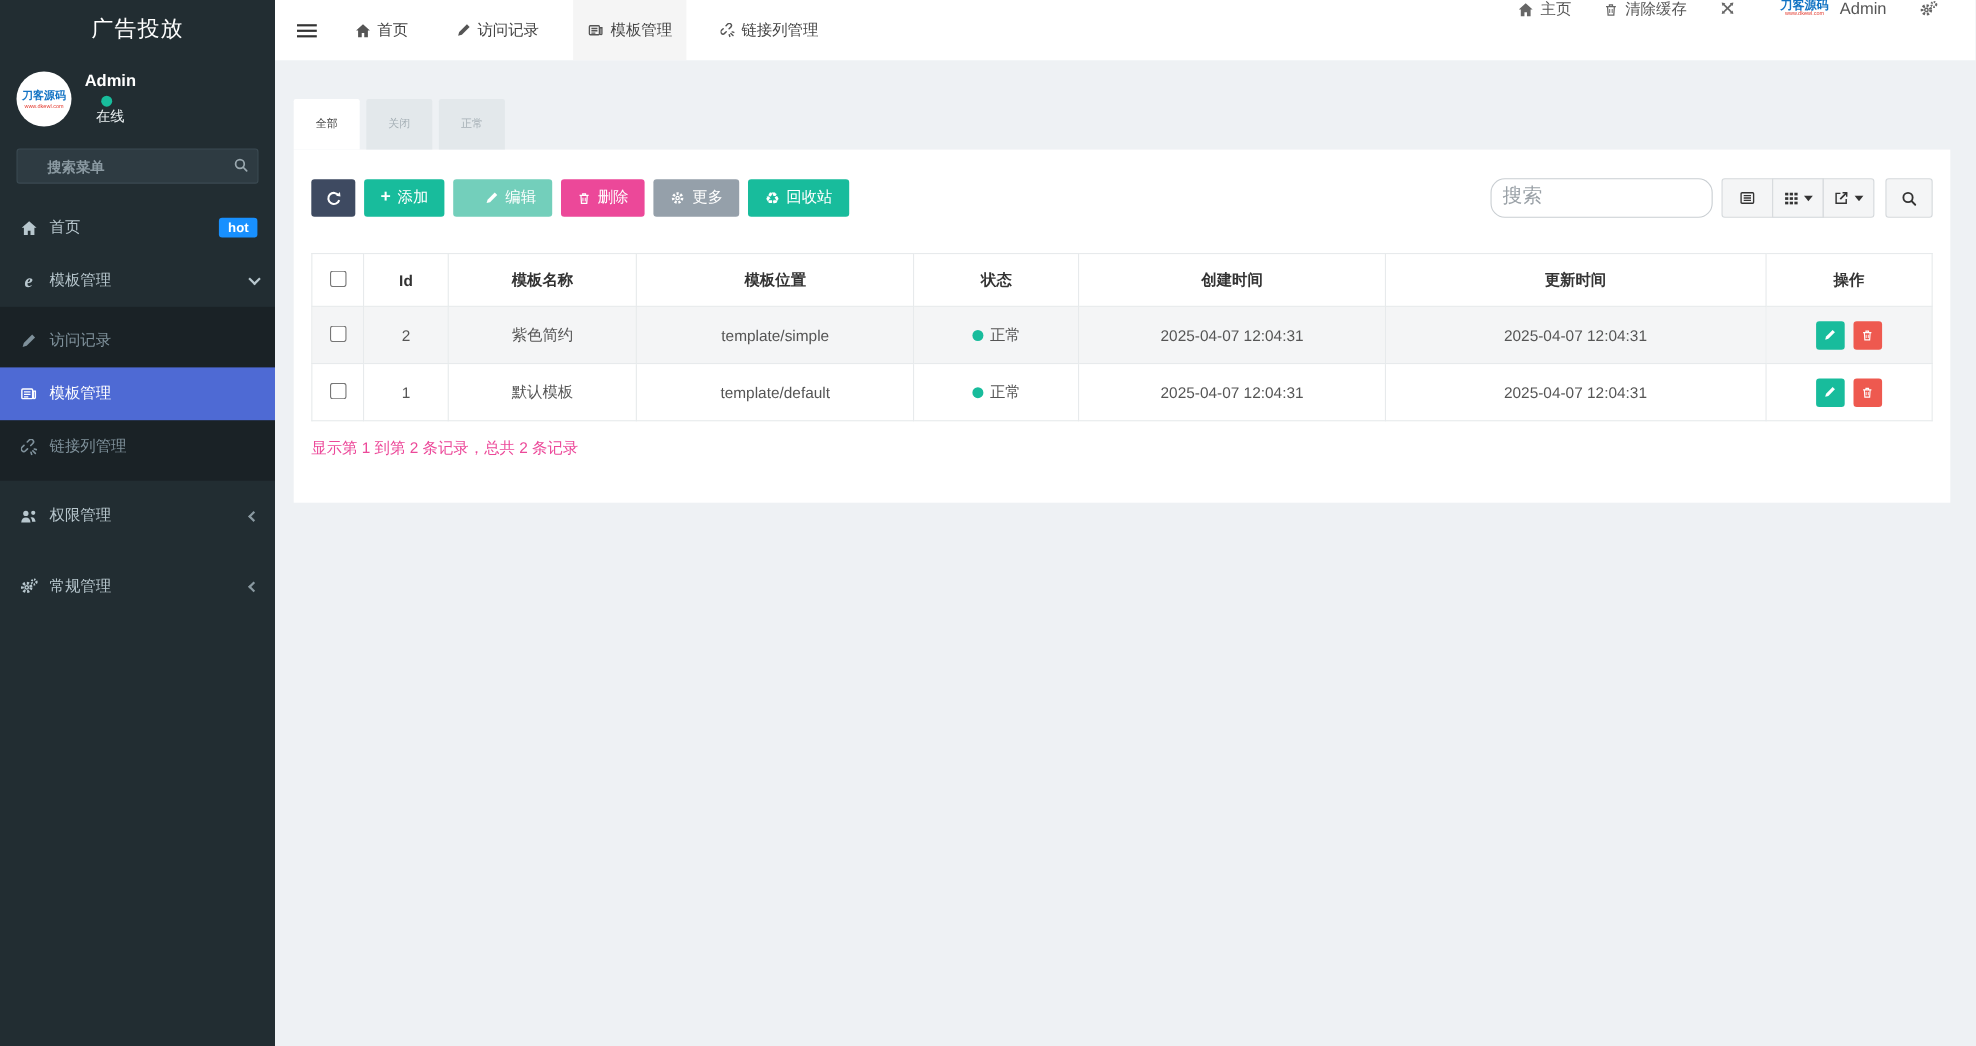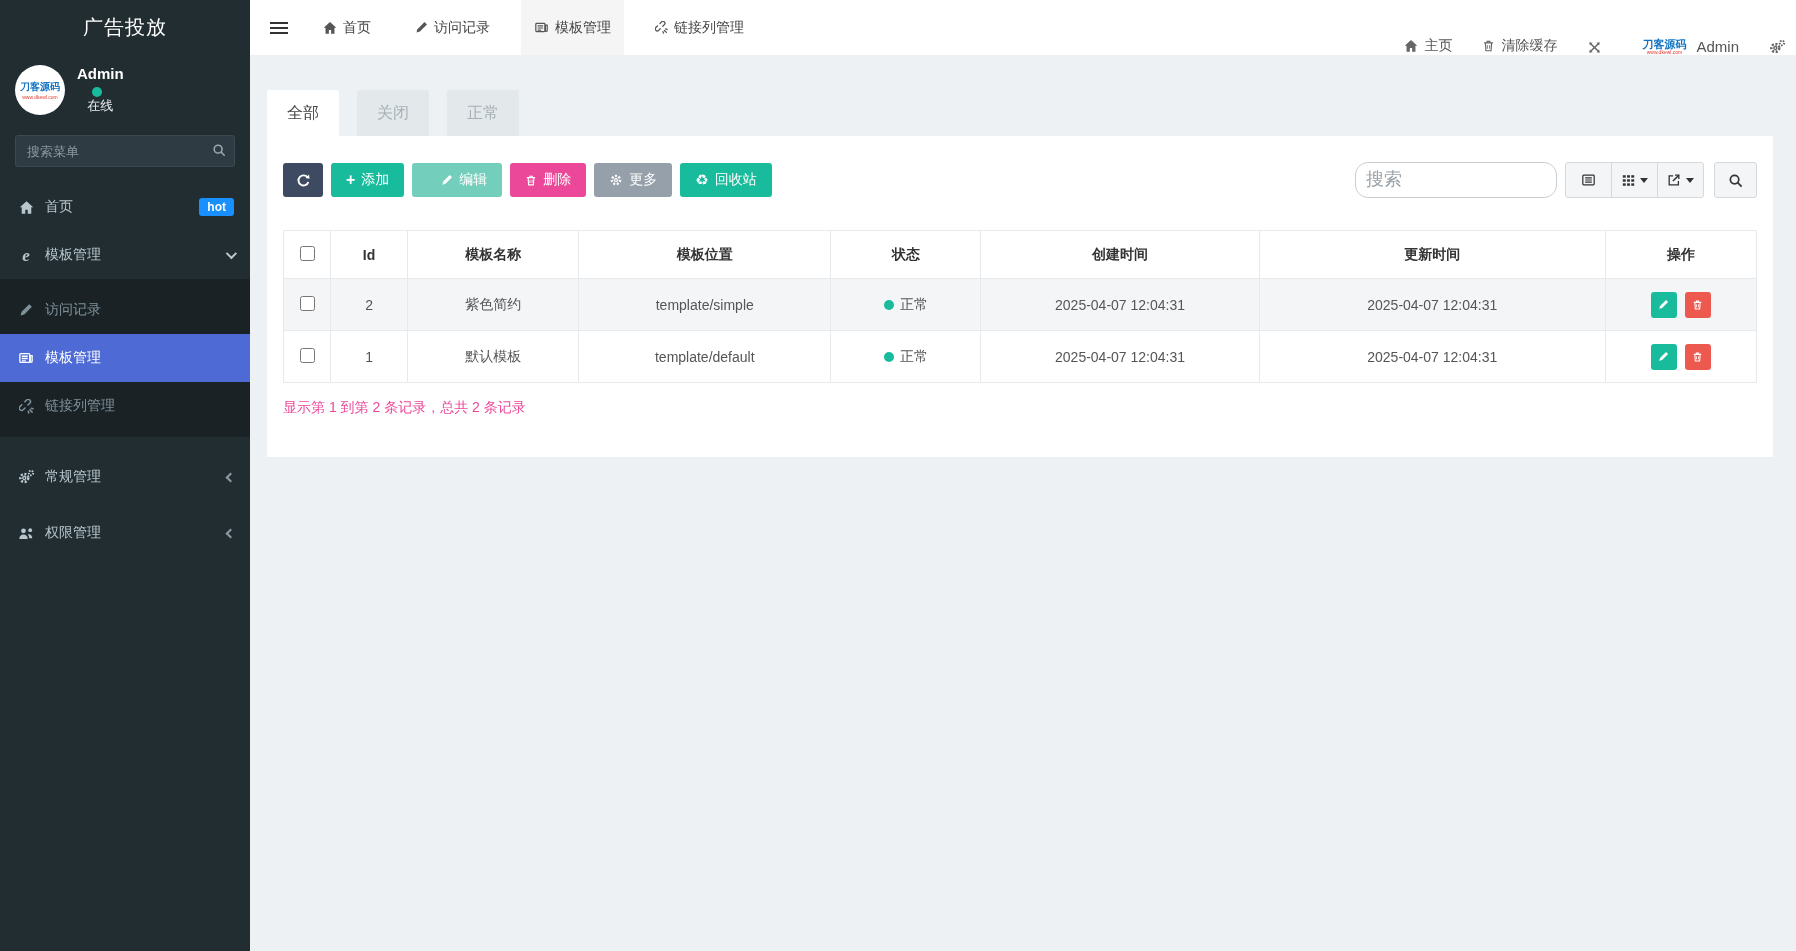"主页" .top-right { align-items: flex-end -> flex-start; padding-right: 4px -> 28px }
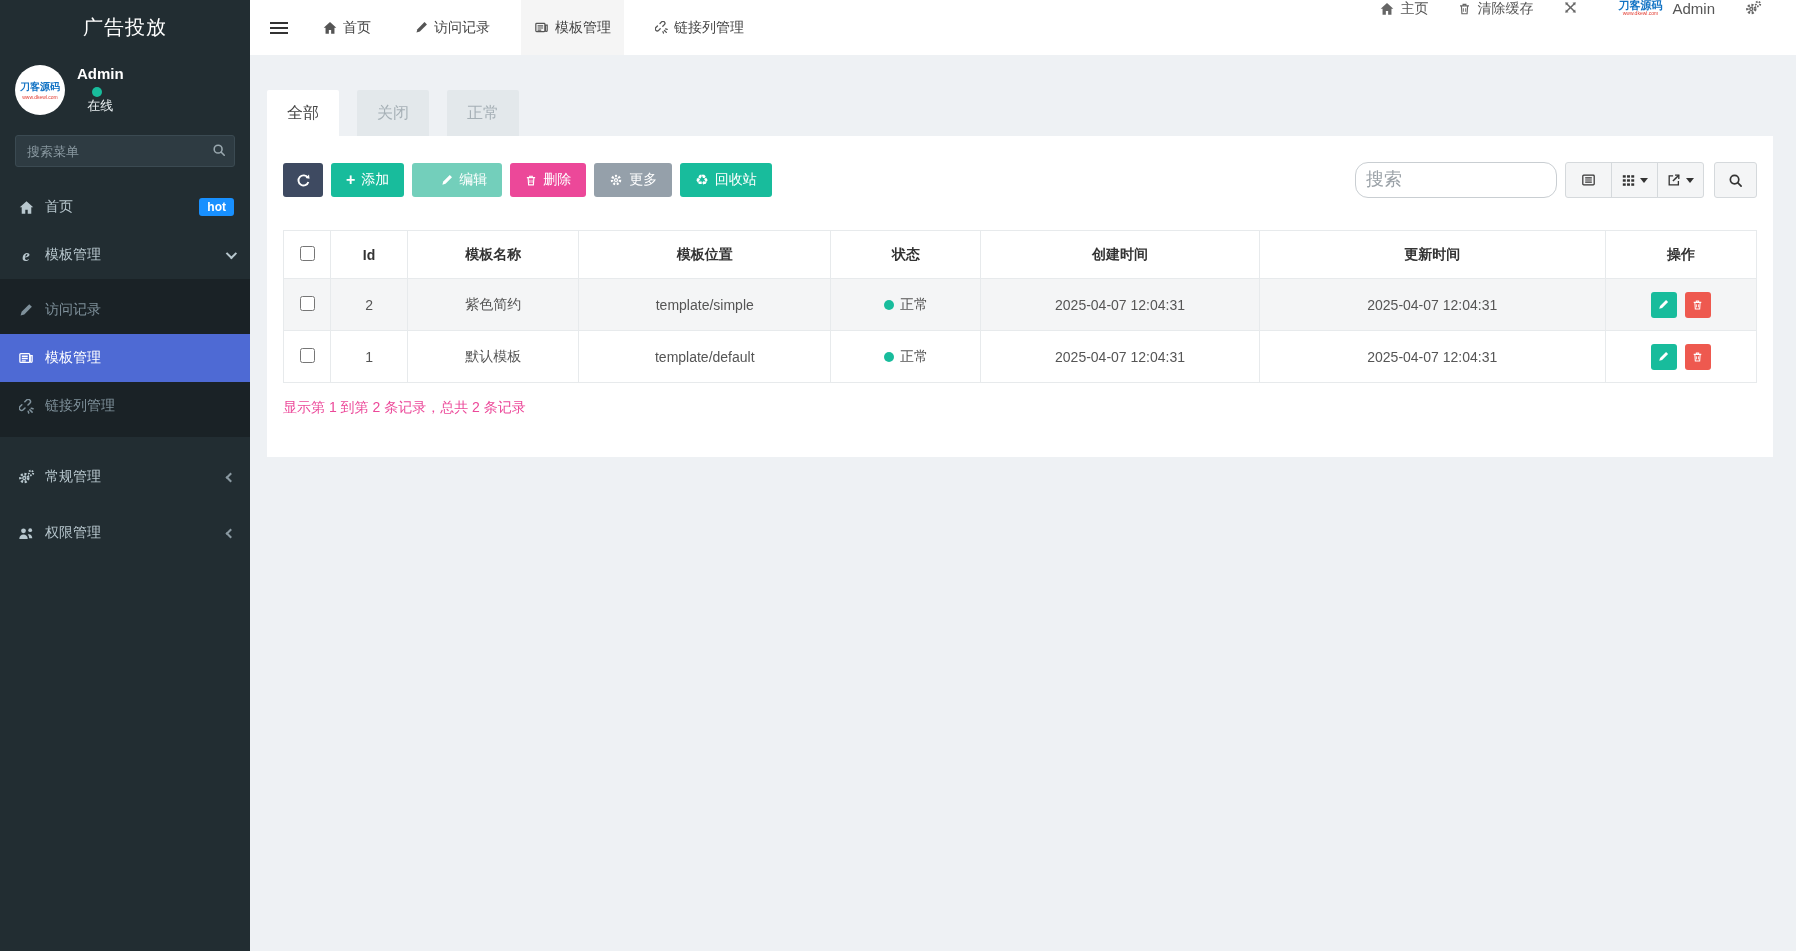"全部" .ftab { font-size: 16px -> 10px; margin-right: 18px -> 6px }
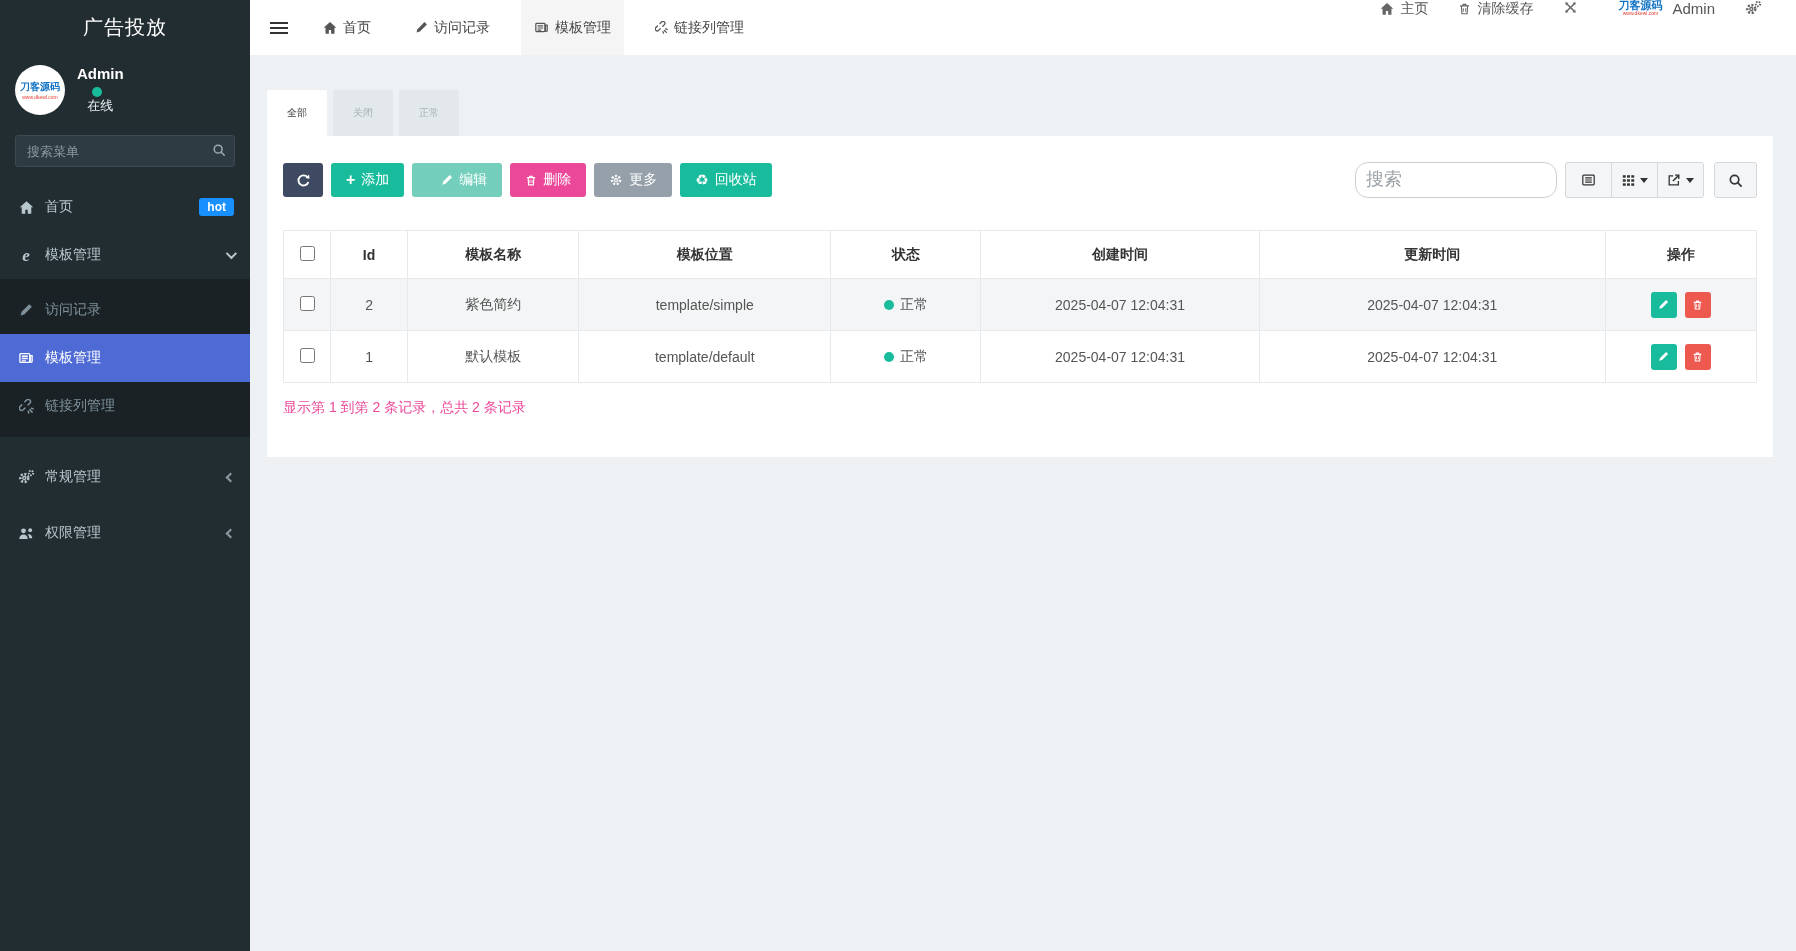"搜索菜单" .side-search input { font-weight: none -> bold; padding: 0 30px 0 11px -> 0 30px 0 27px }
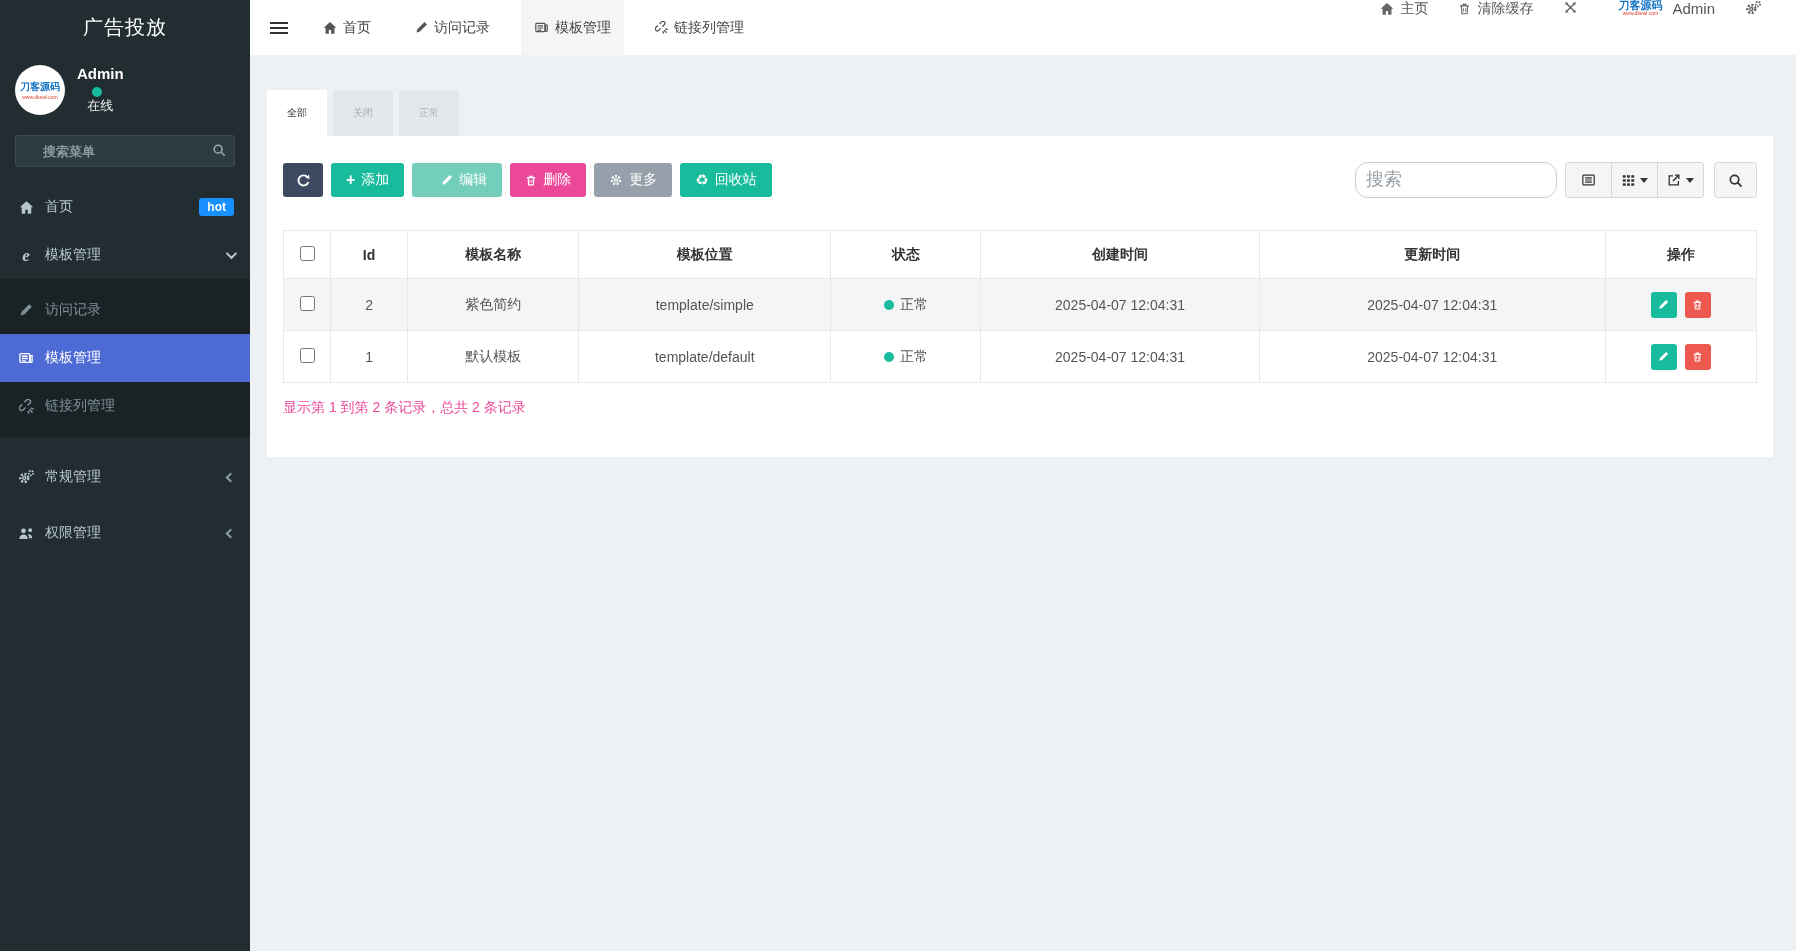"常规管理" div.m-item { order: before "权限管理" -> after "权限管理" }
